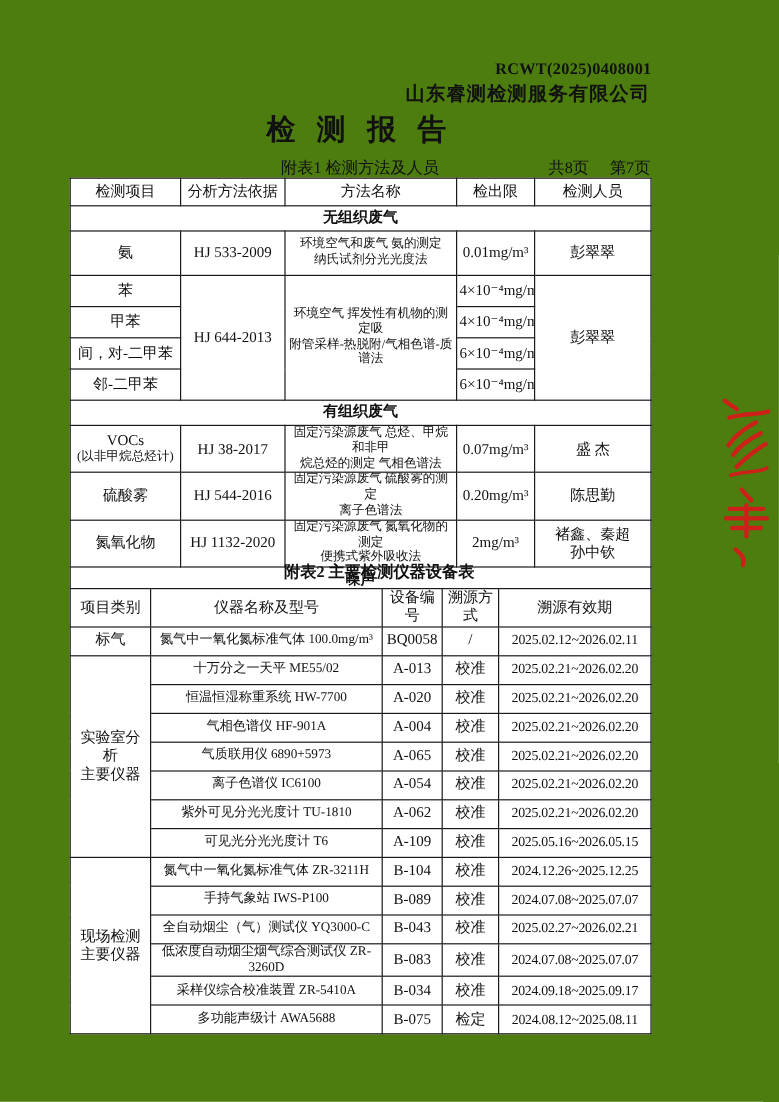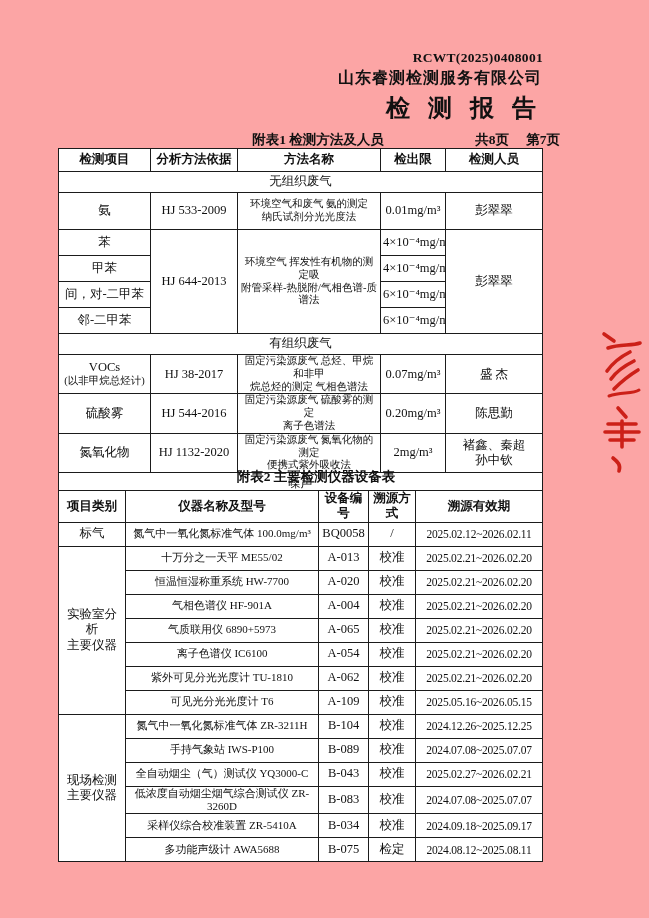"RCWT(2025)0408001" .page { background: #fca5a5 -> #4d7c0f }
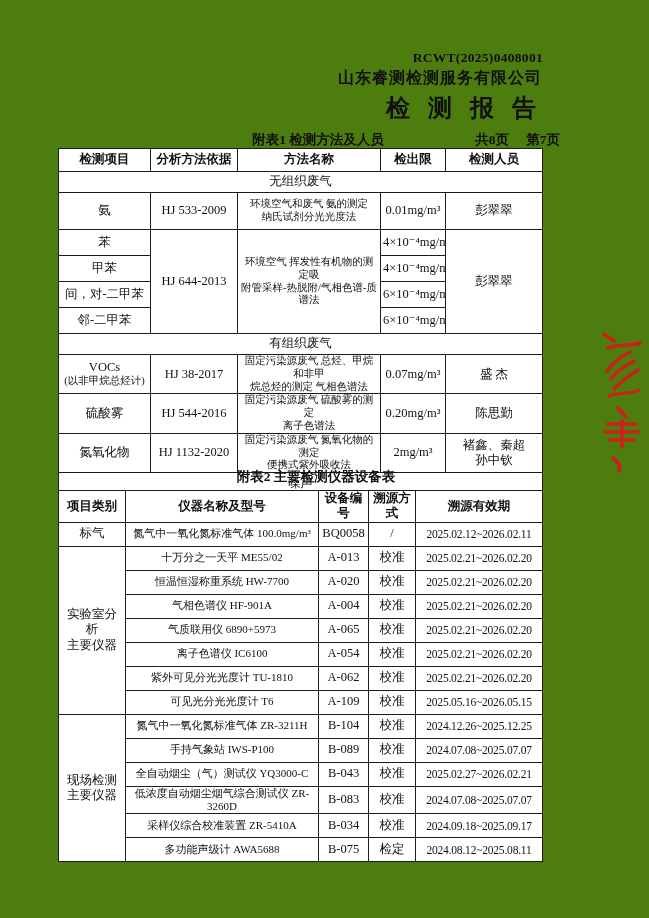"检 测 报 告" .title { text-align: right -> center }
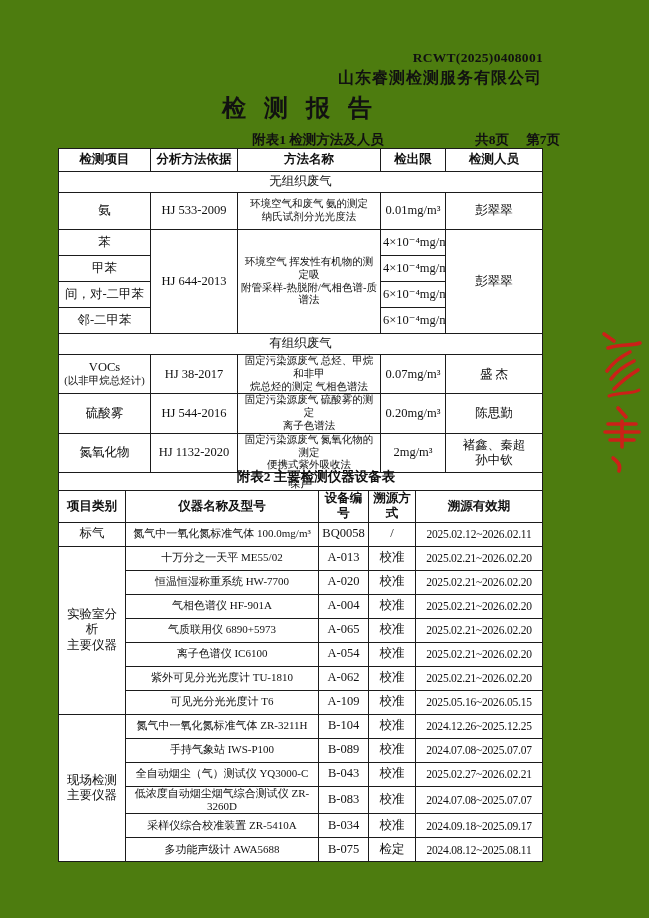"附表1 检测方法及人员" .caption-row { font-weight: bold -> normal; left: 76px -> 58px }
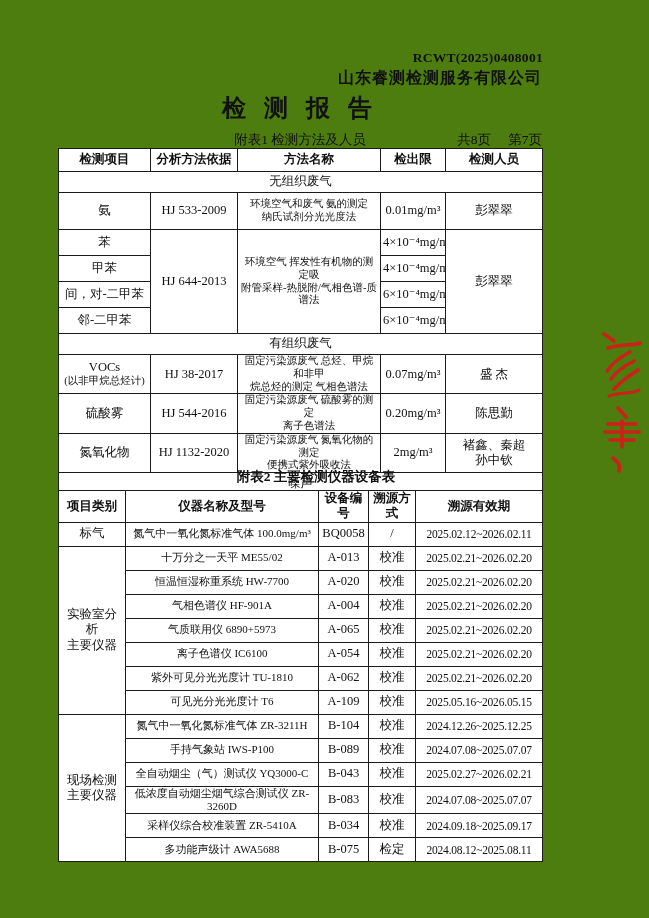"检测项目" tr.head td { font-weight: bold -> normal }
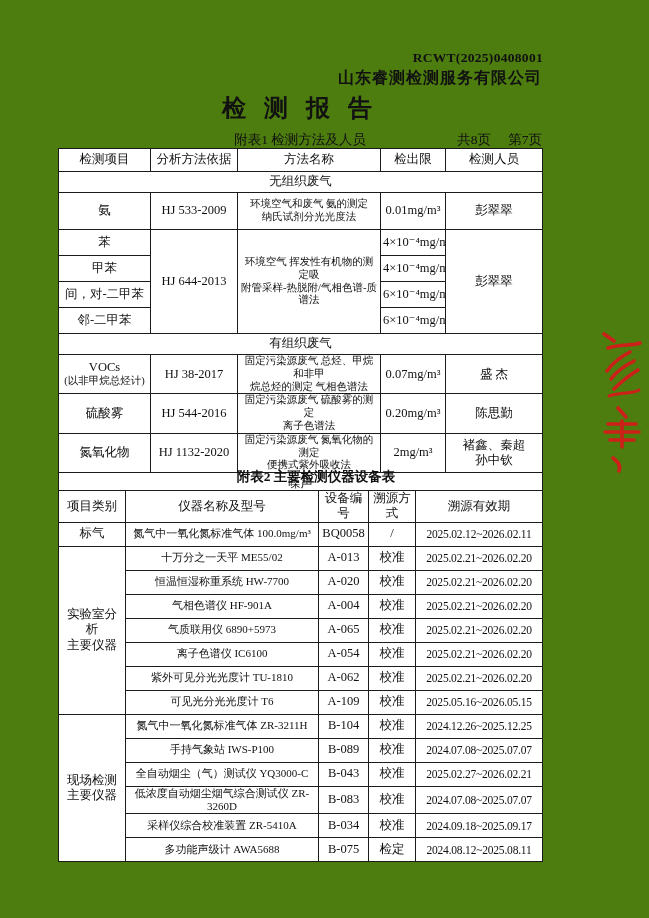"无组织废气" tr.section td { font-weight: normal -> bold }
